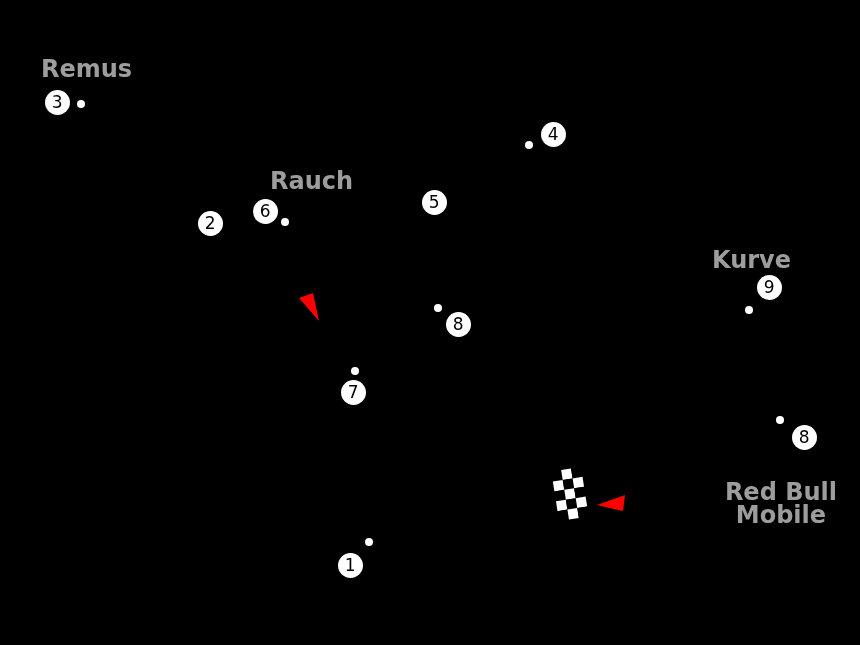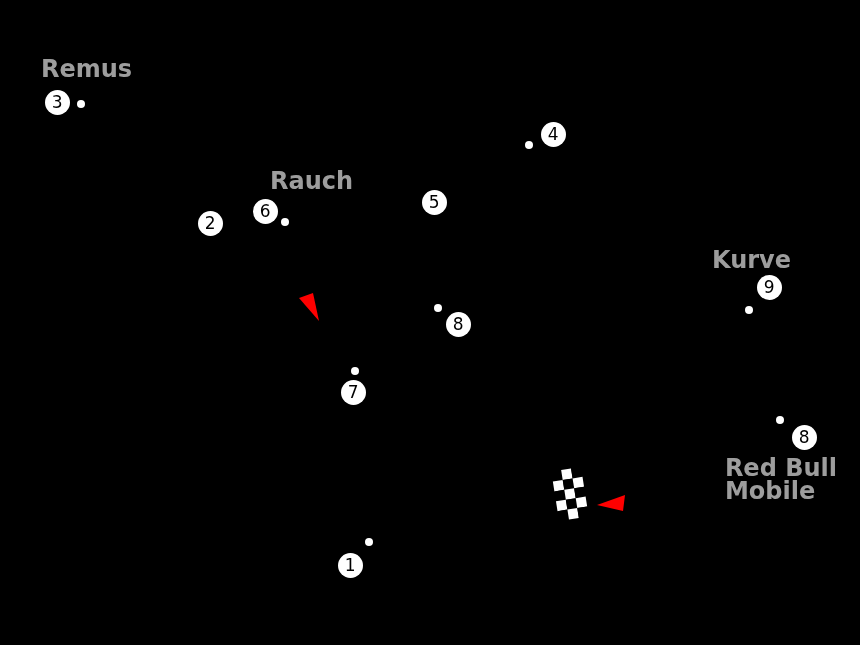"Red Bull" .clabel.right { margin-top: none -> 24px; text-align: left -> center }
